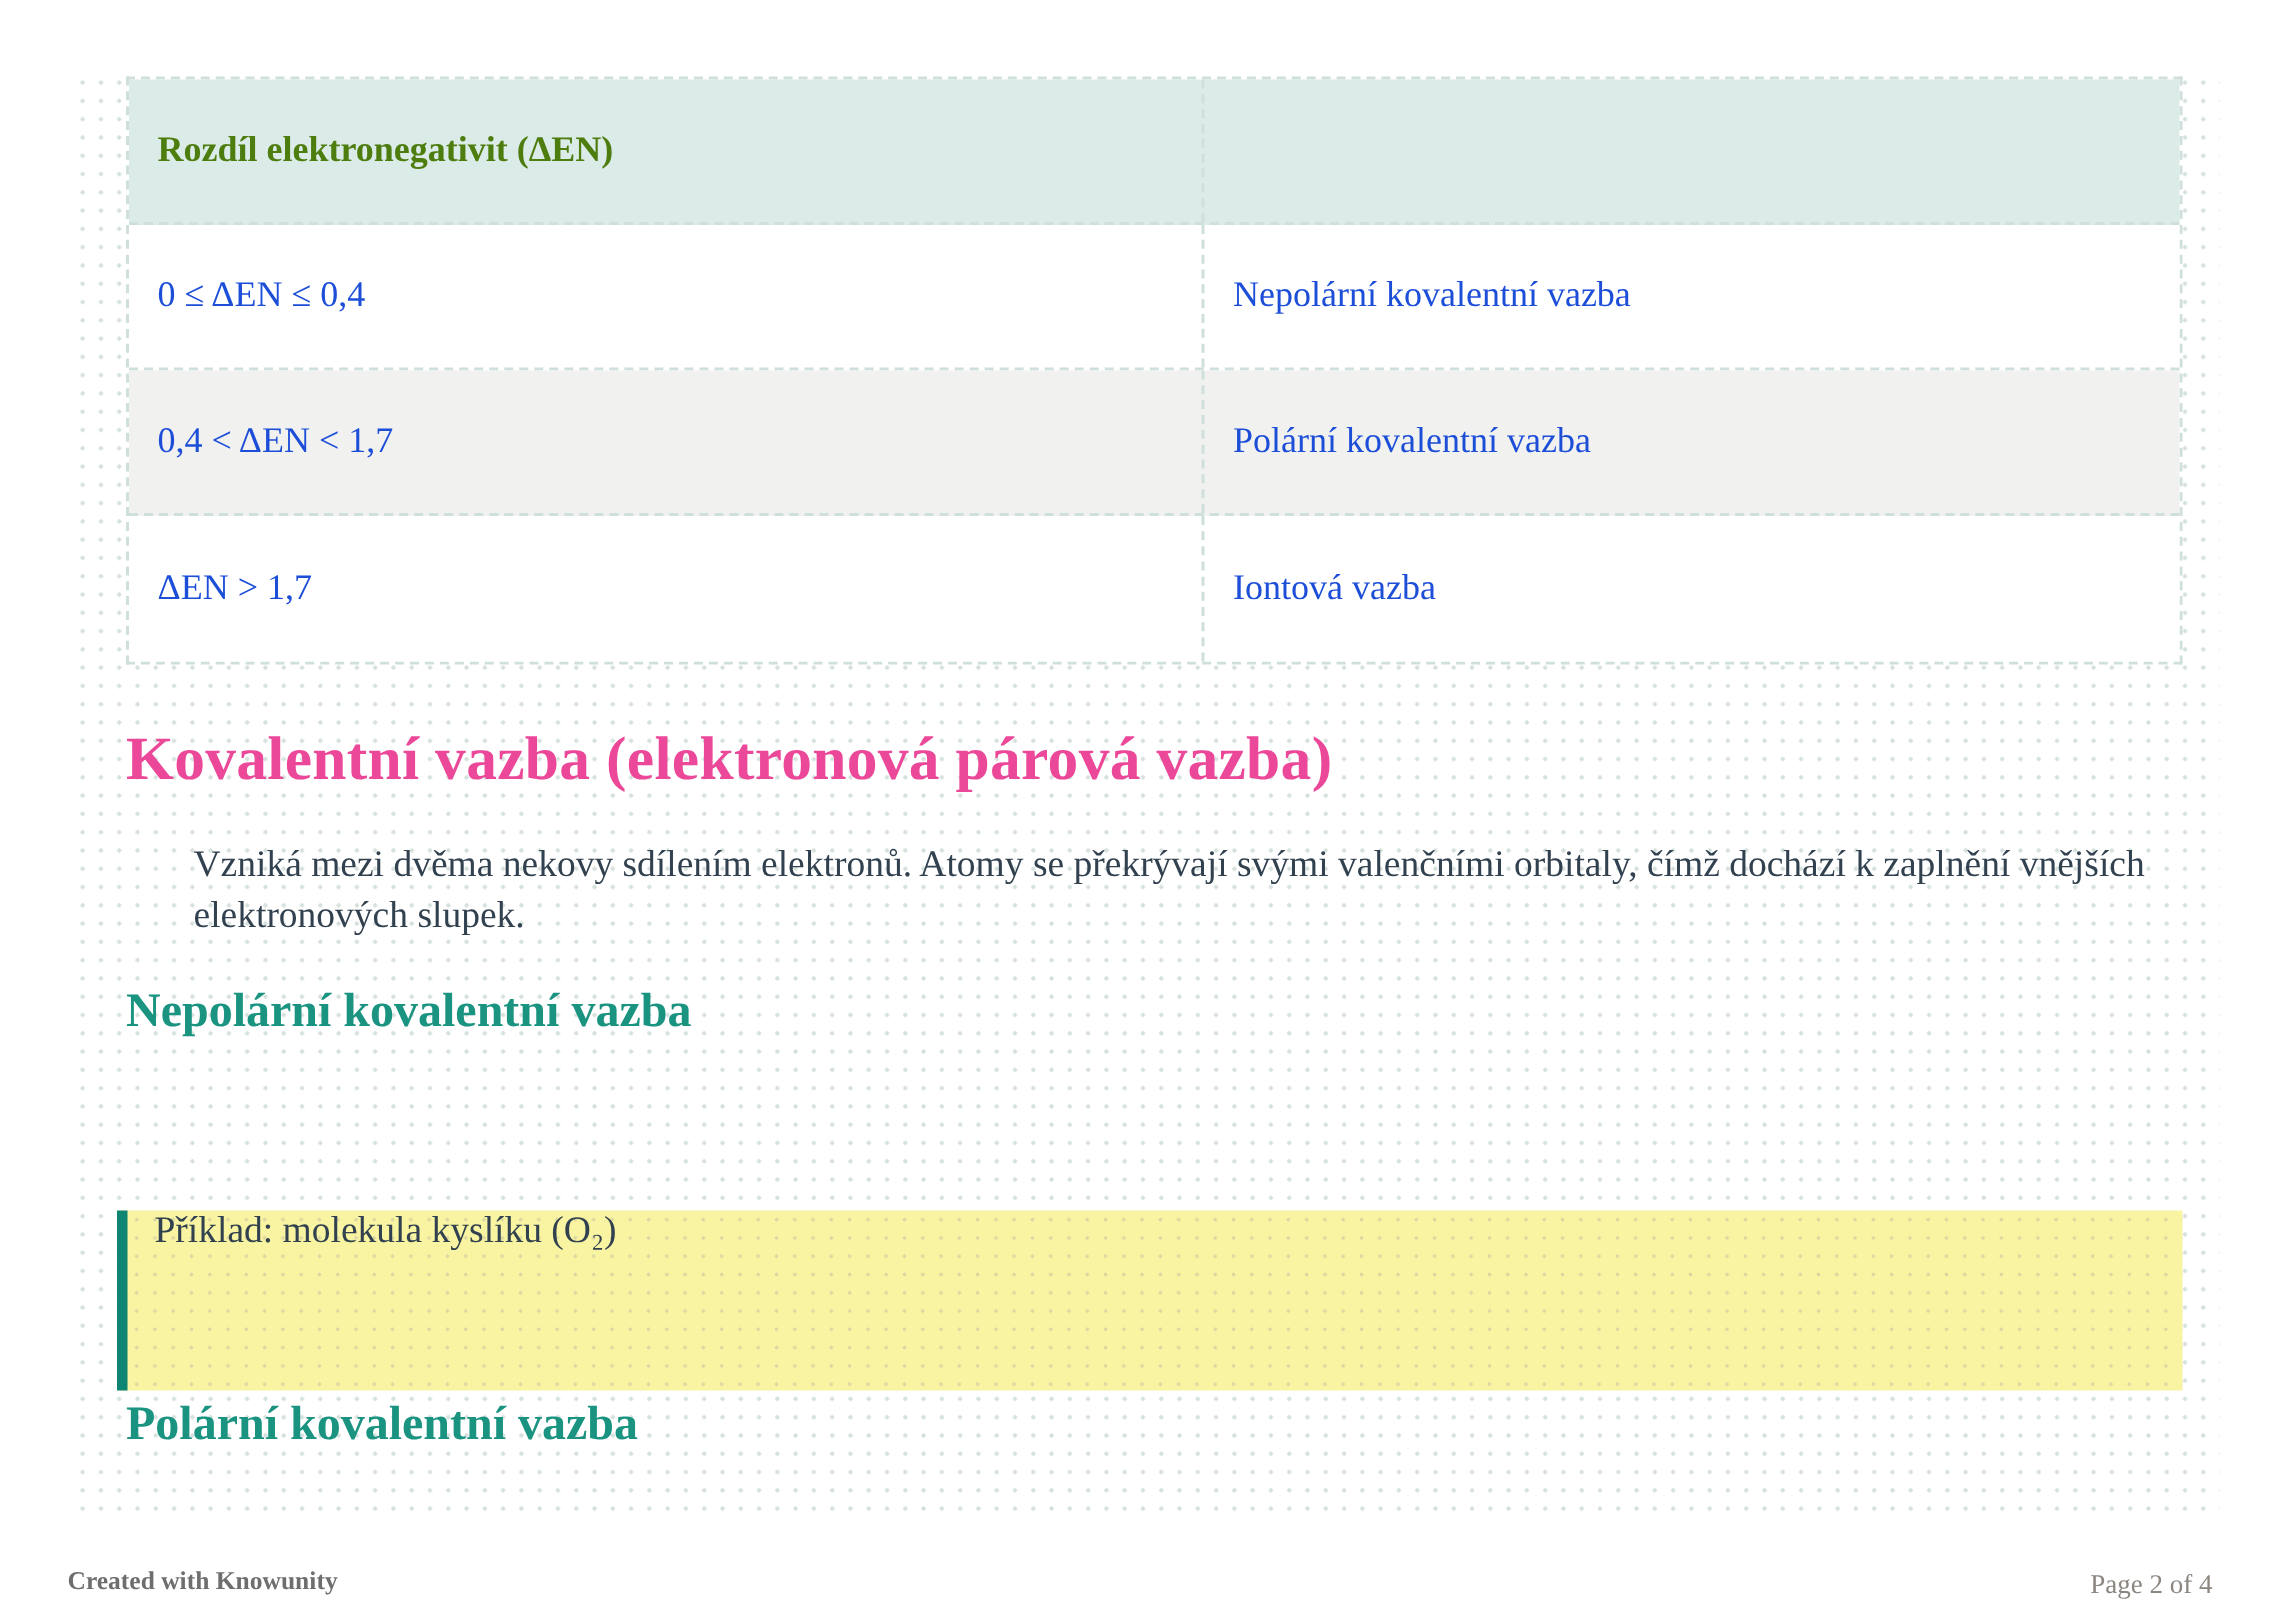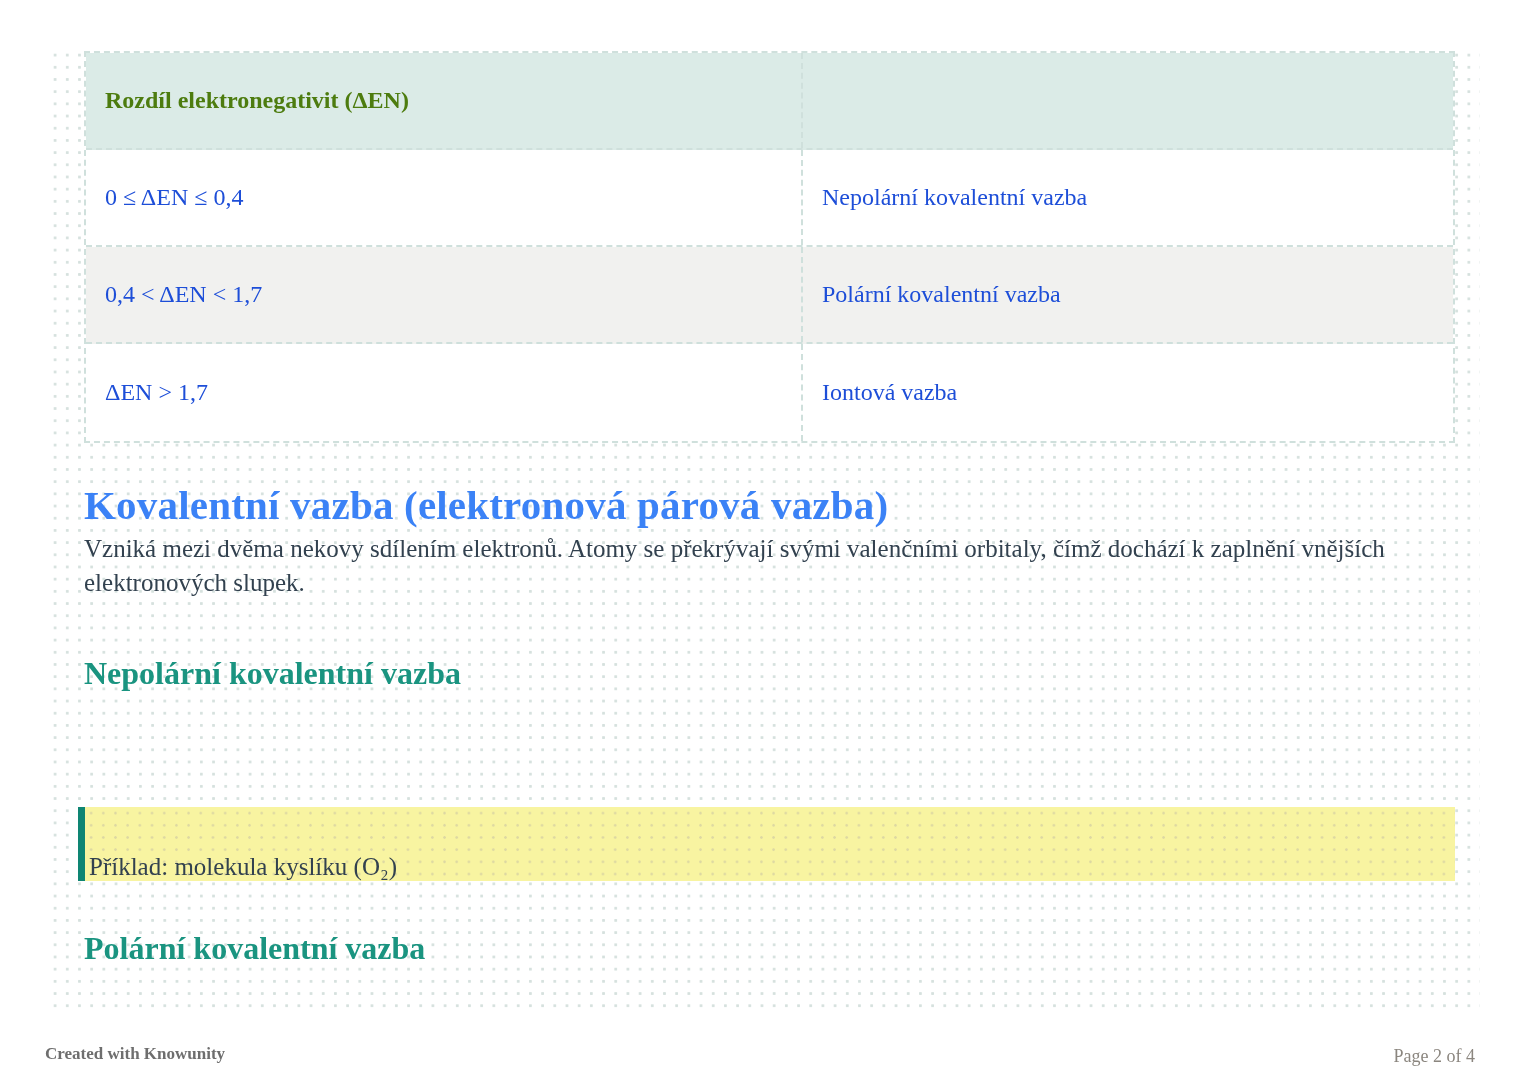"Kovalentní vazba (elektronová párová" .h1 { color: #3b82f6 -> #ec4899 }
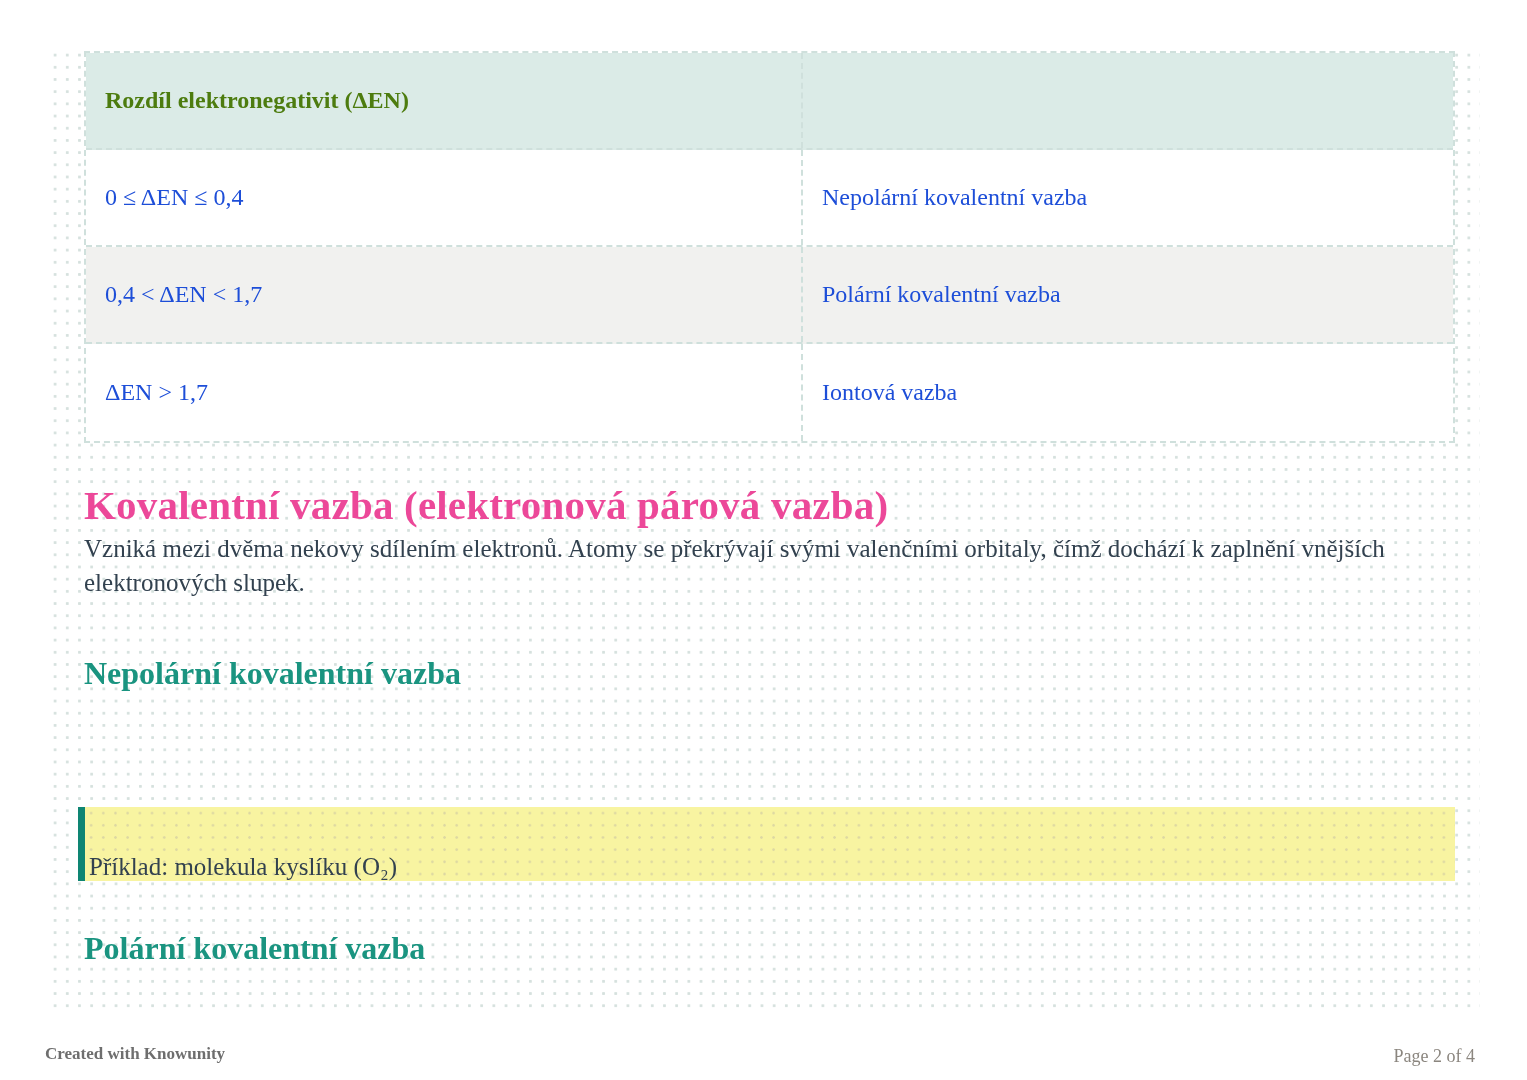"Vzniká mezi dvěma nekovy sdílením" .para.pos-1 { margin-left: none -> 45px; top: 532px -> 560px }
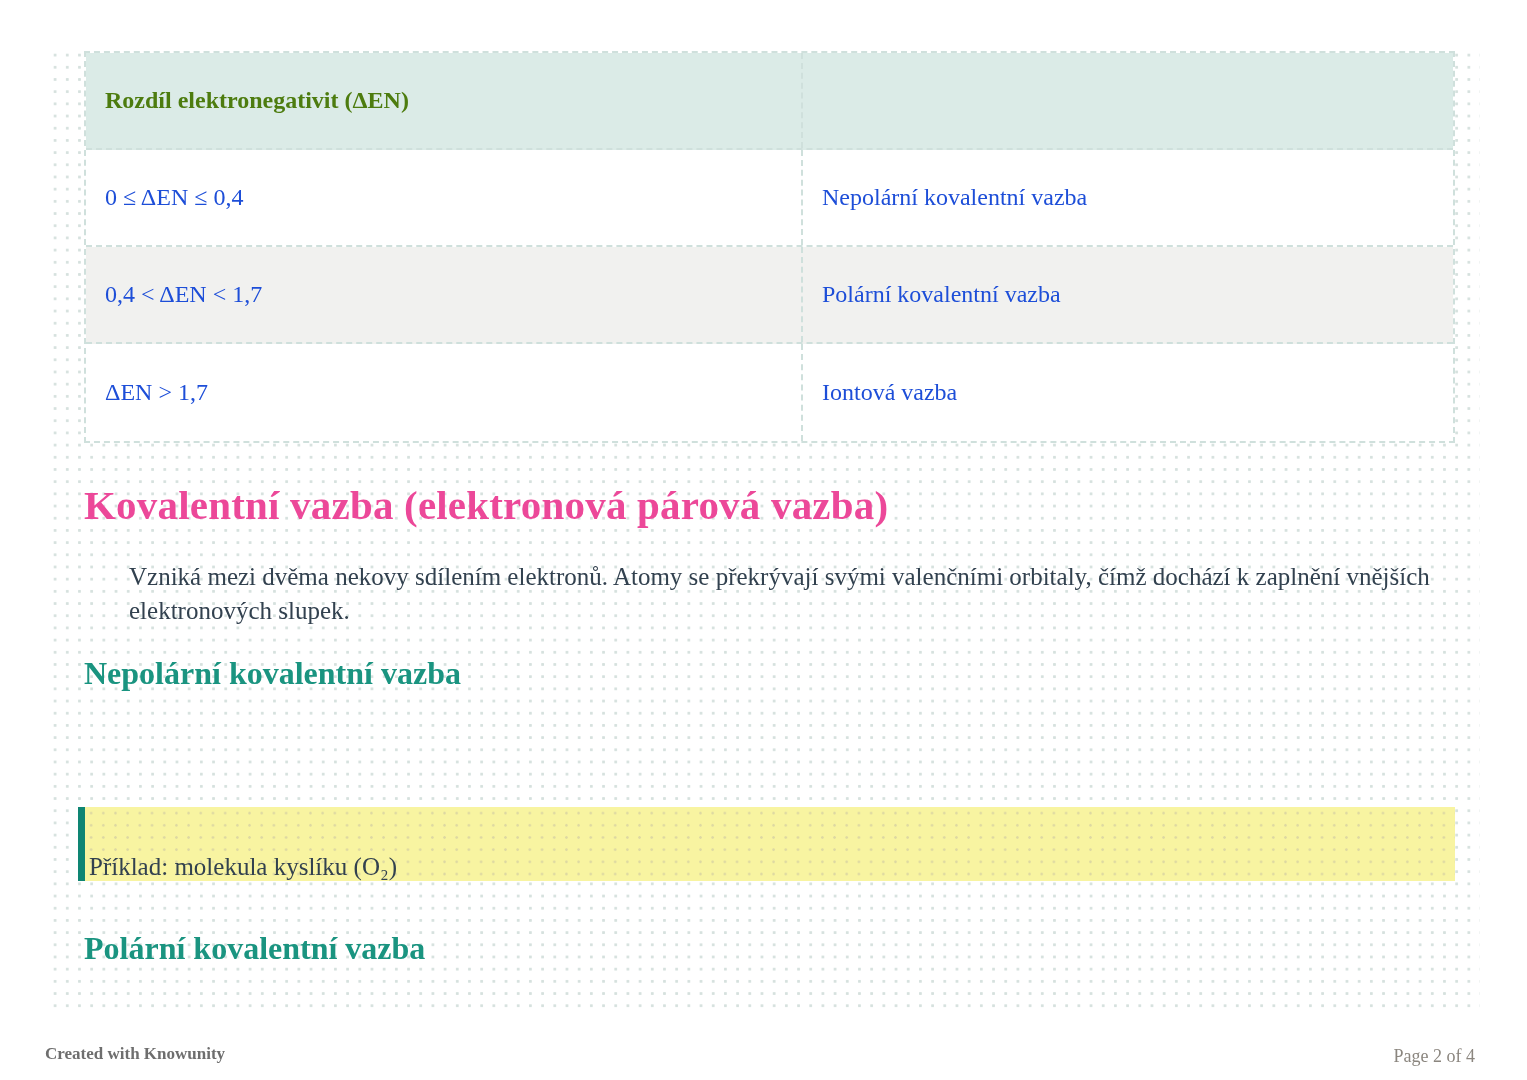"Příklad: molekula kyslíku (O₂)" .callout { align-items: flex-end -> flex-start; height: 74px -> 120px; padding-left: 4px -> 18px }
